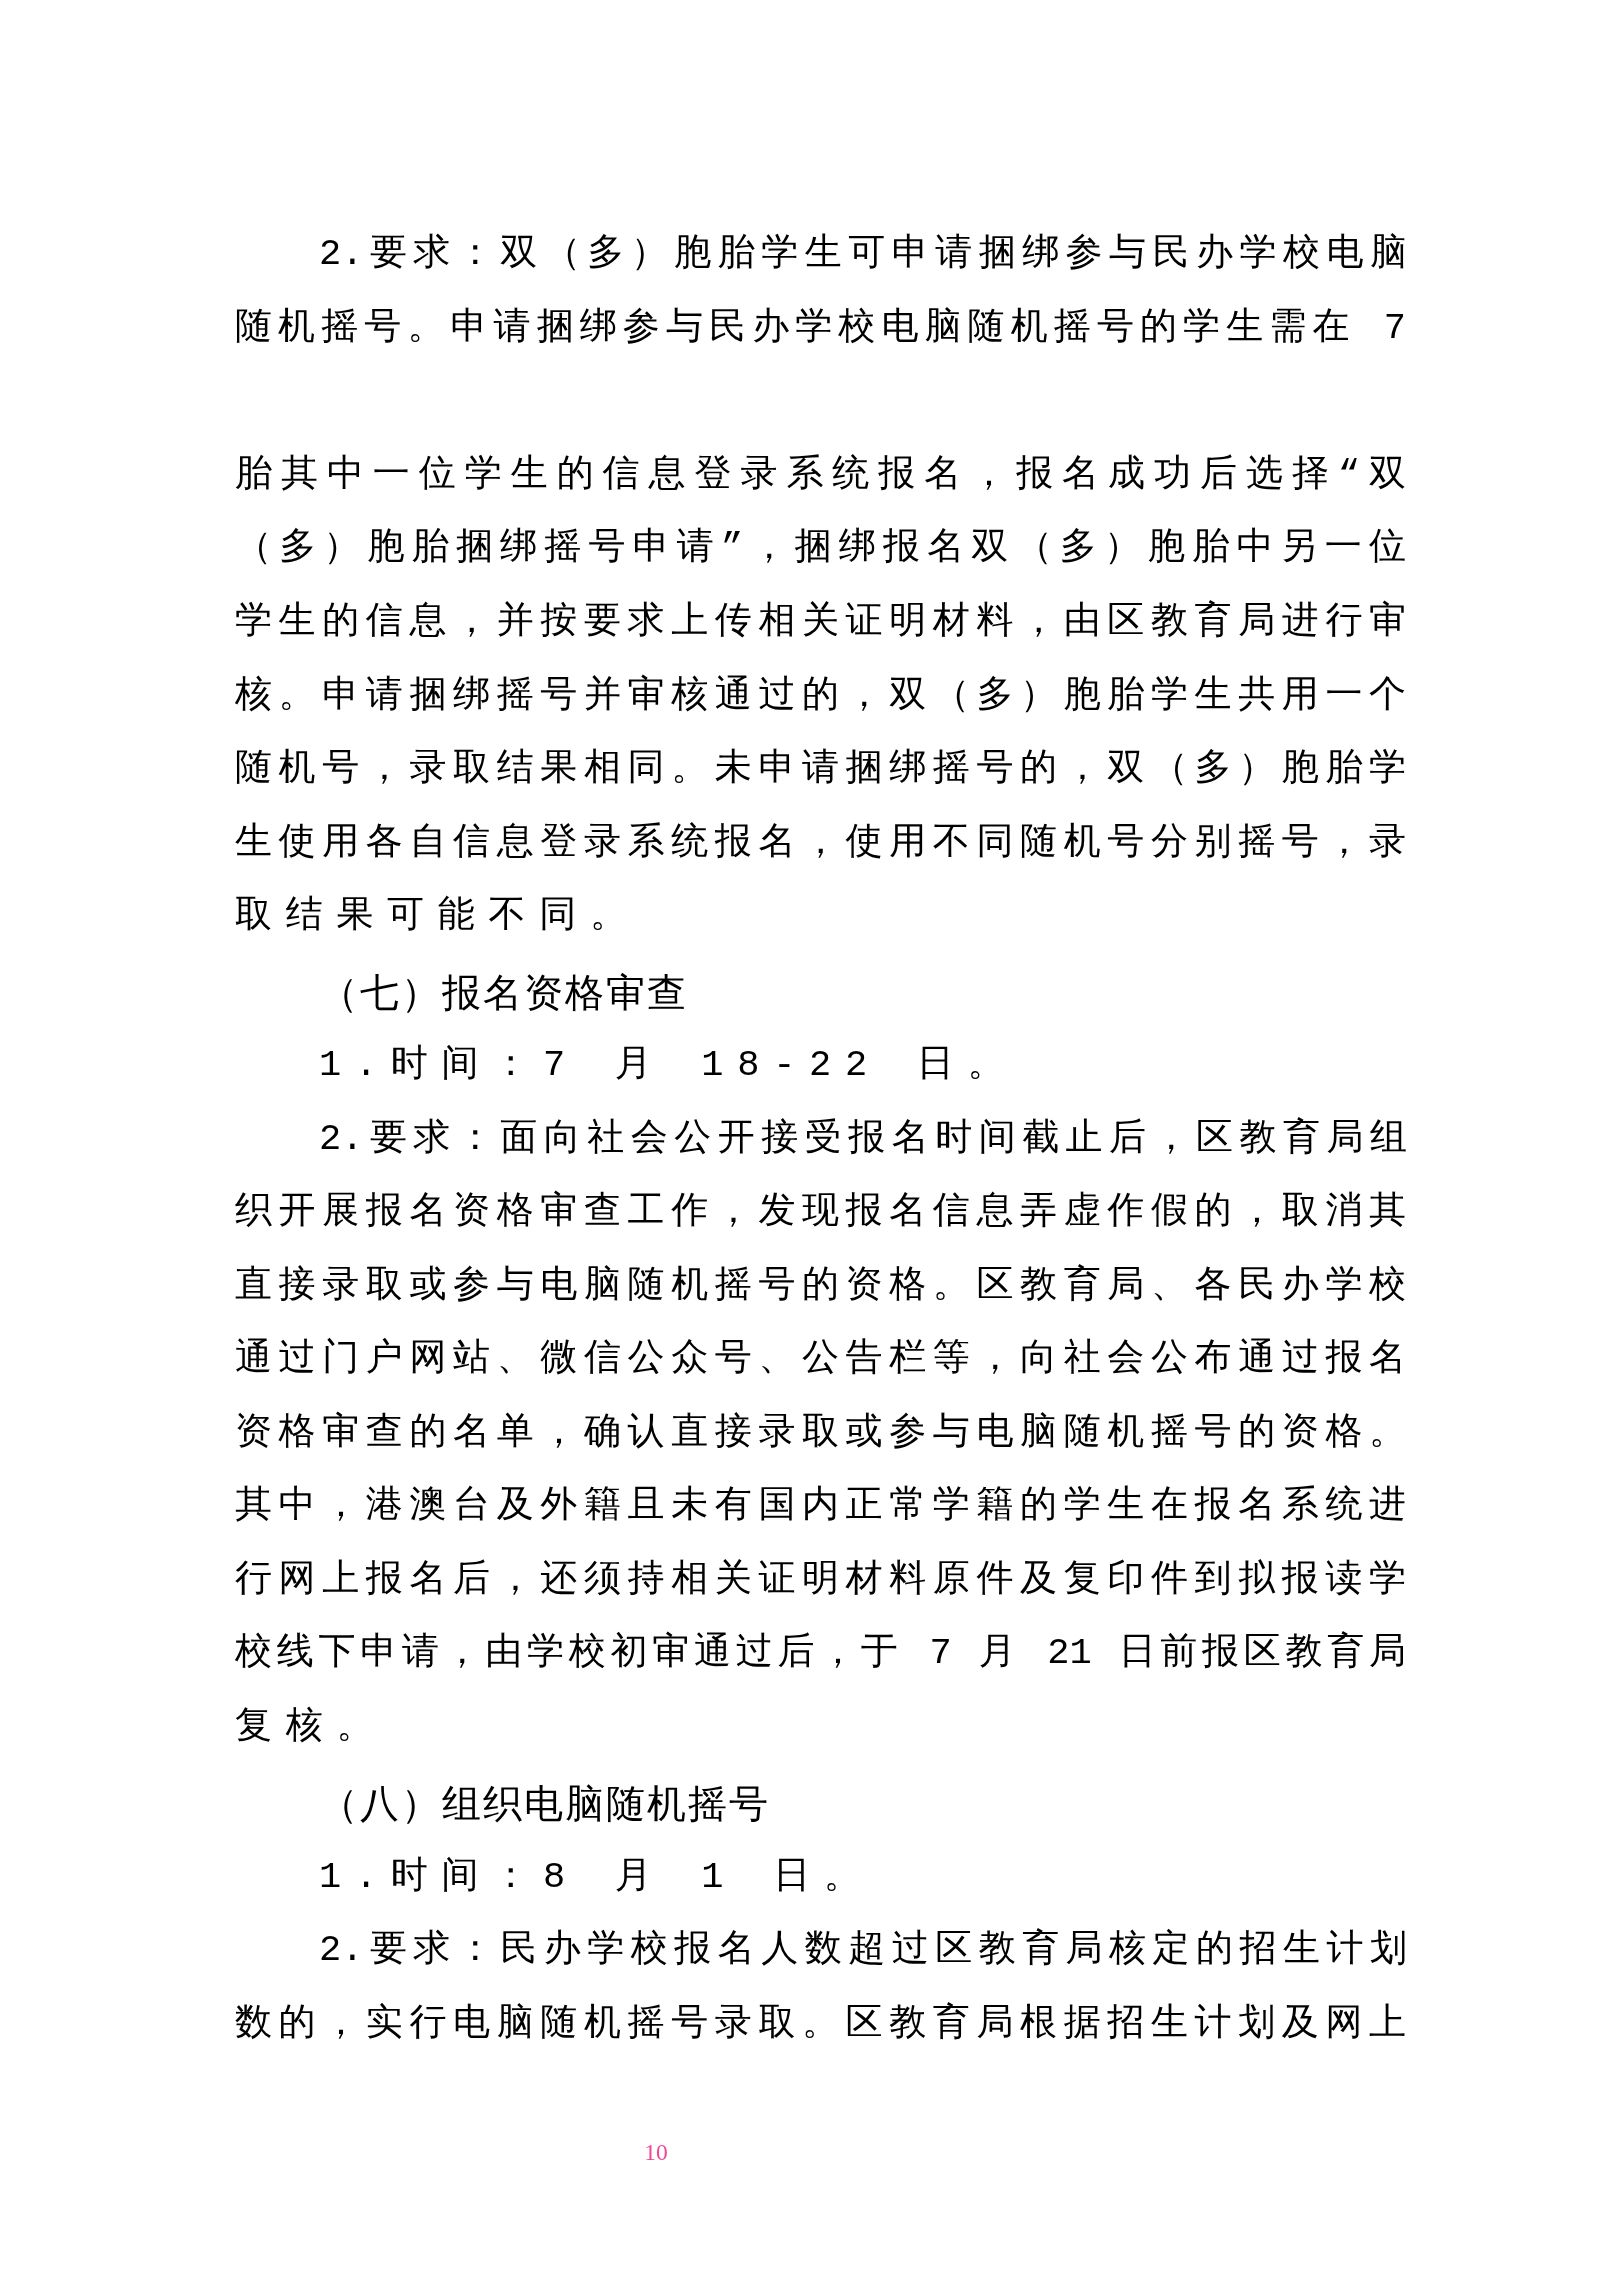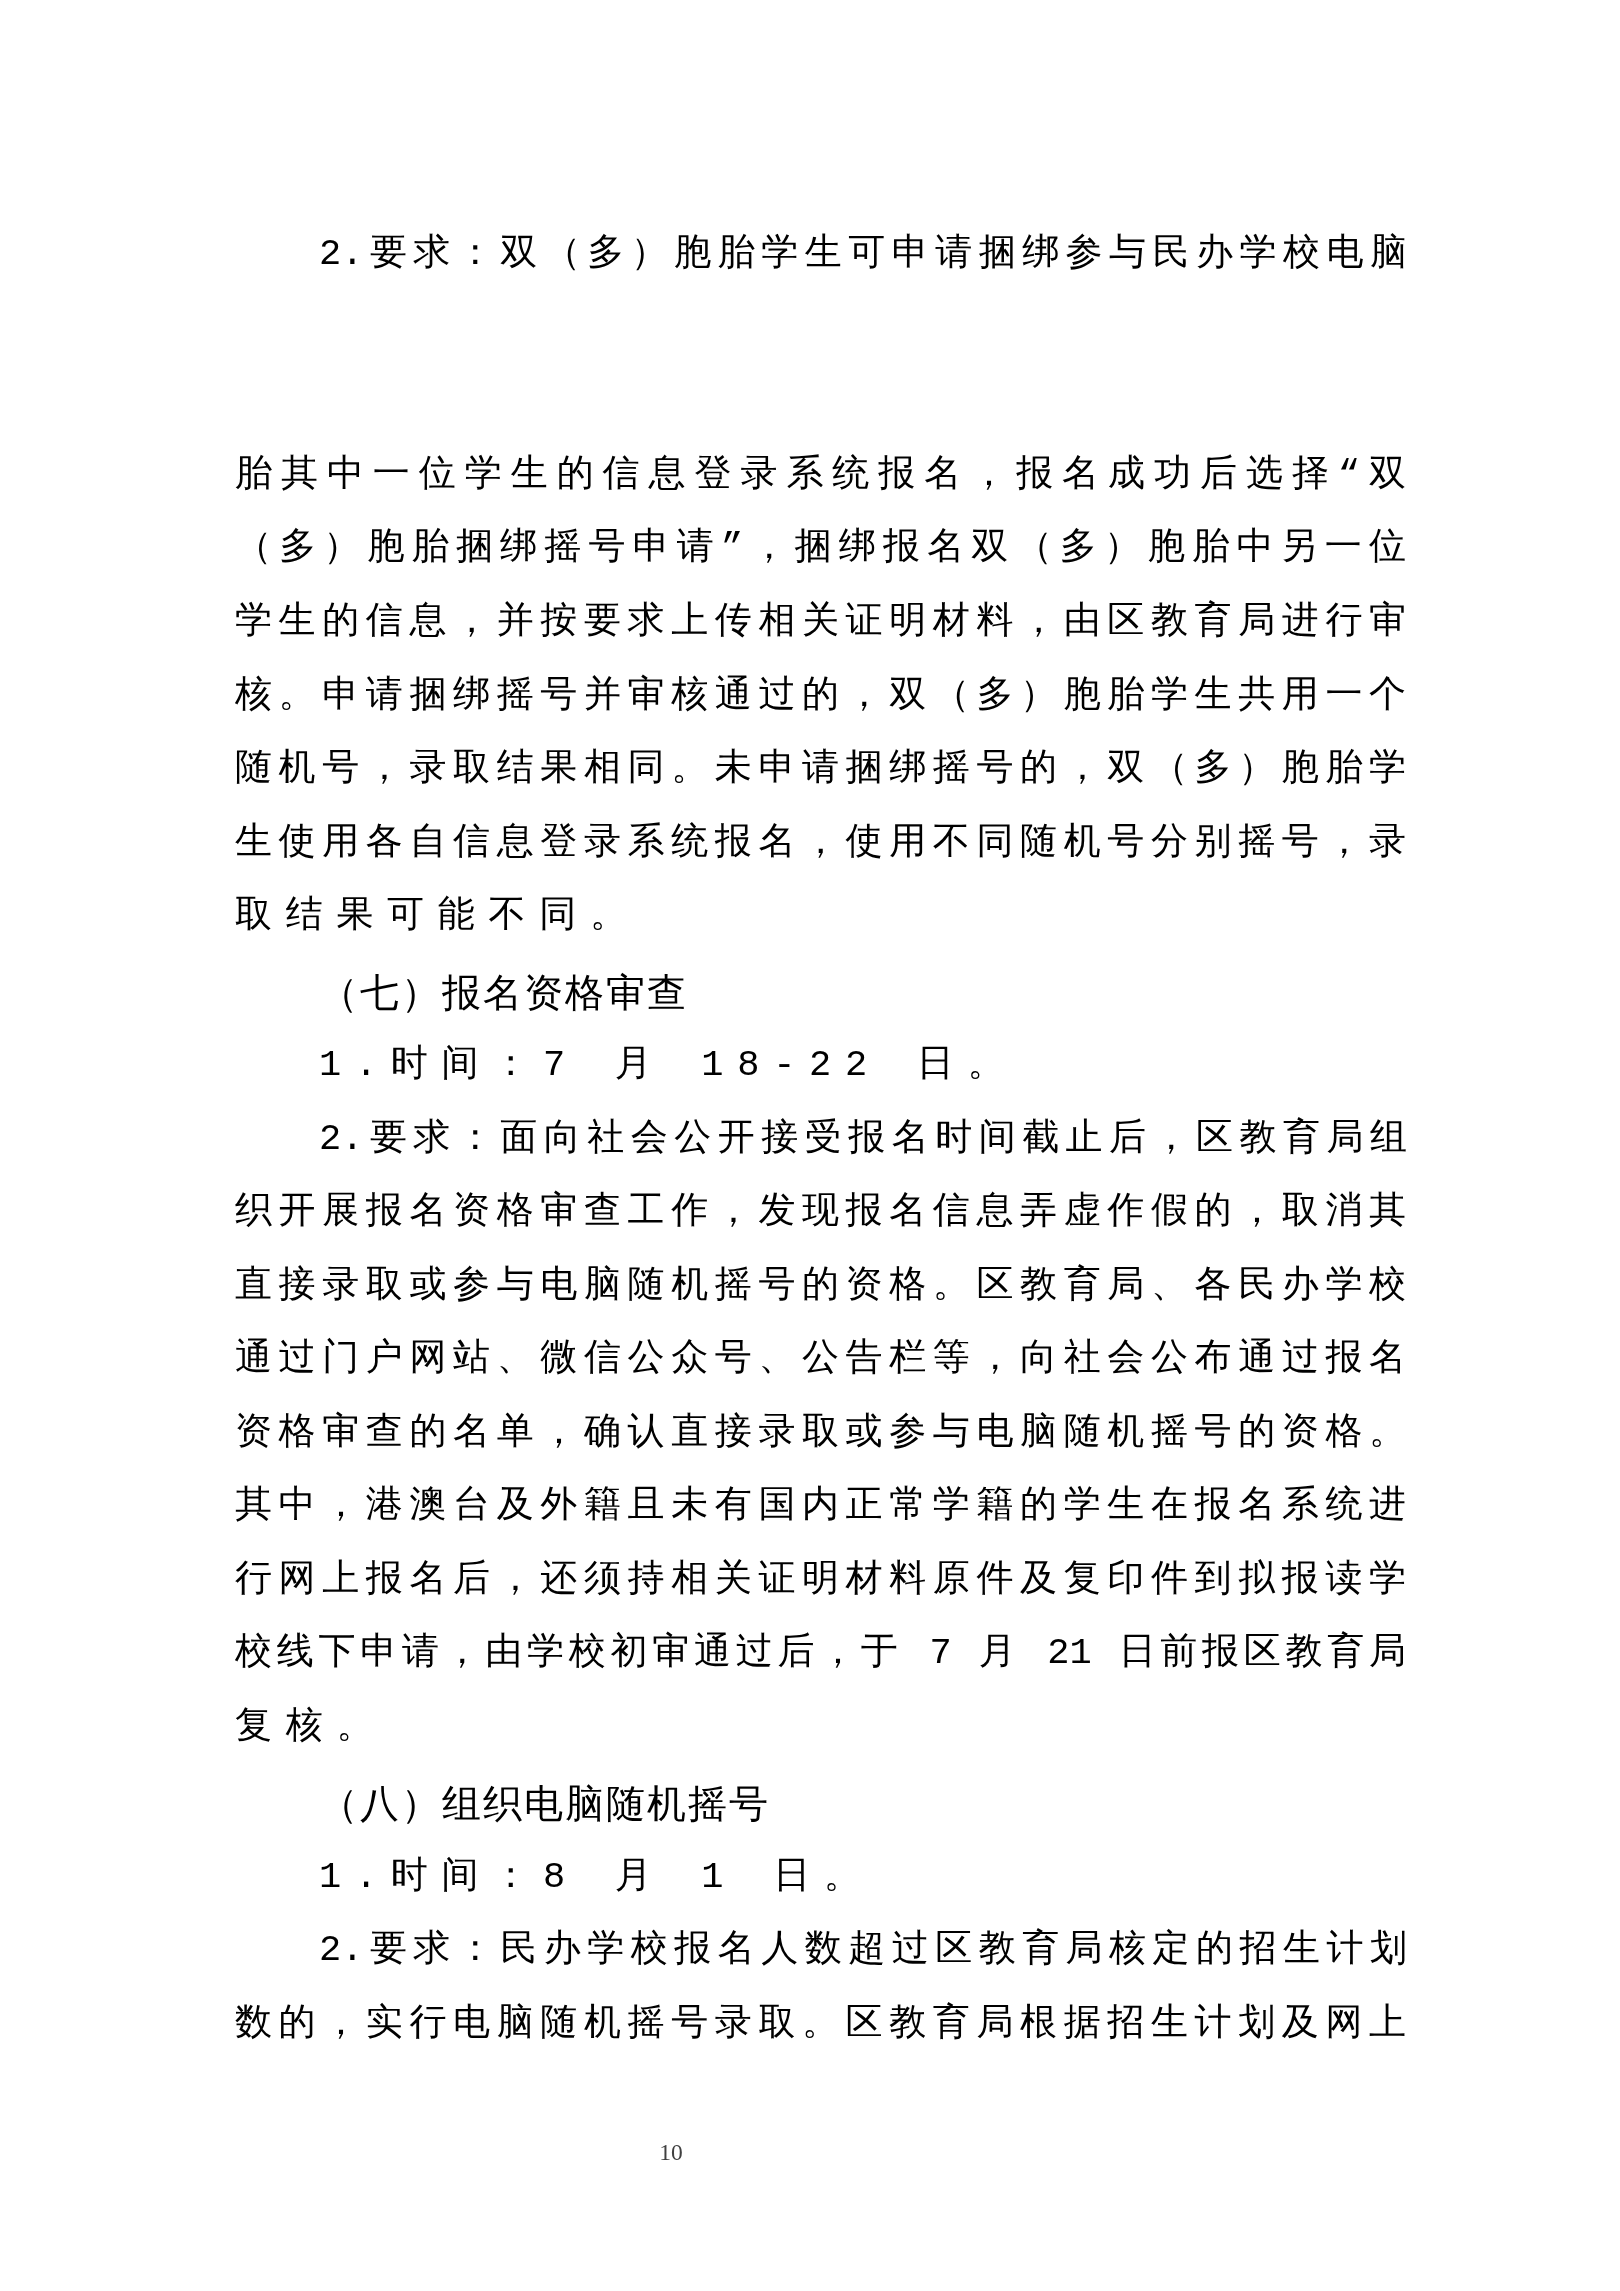"随机摇号。申请捆绑参与民办学校电脑随机摇号的学生需在 7" div.line { html: none -> <div>随机摇号。申请捆绑参与民办学校电脑随机摇号的学生需在 7</div> }
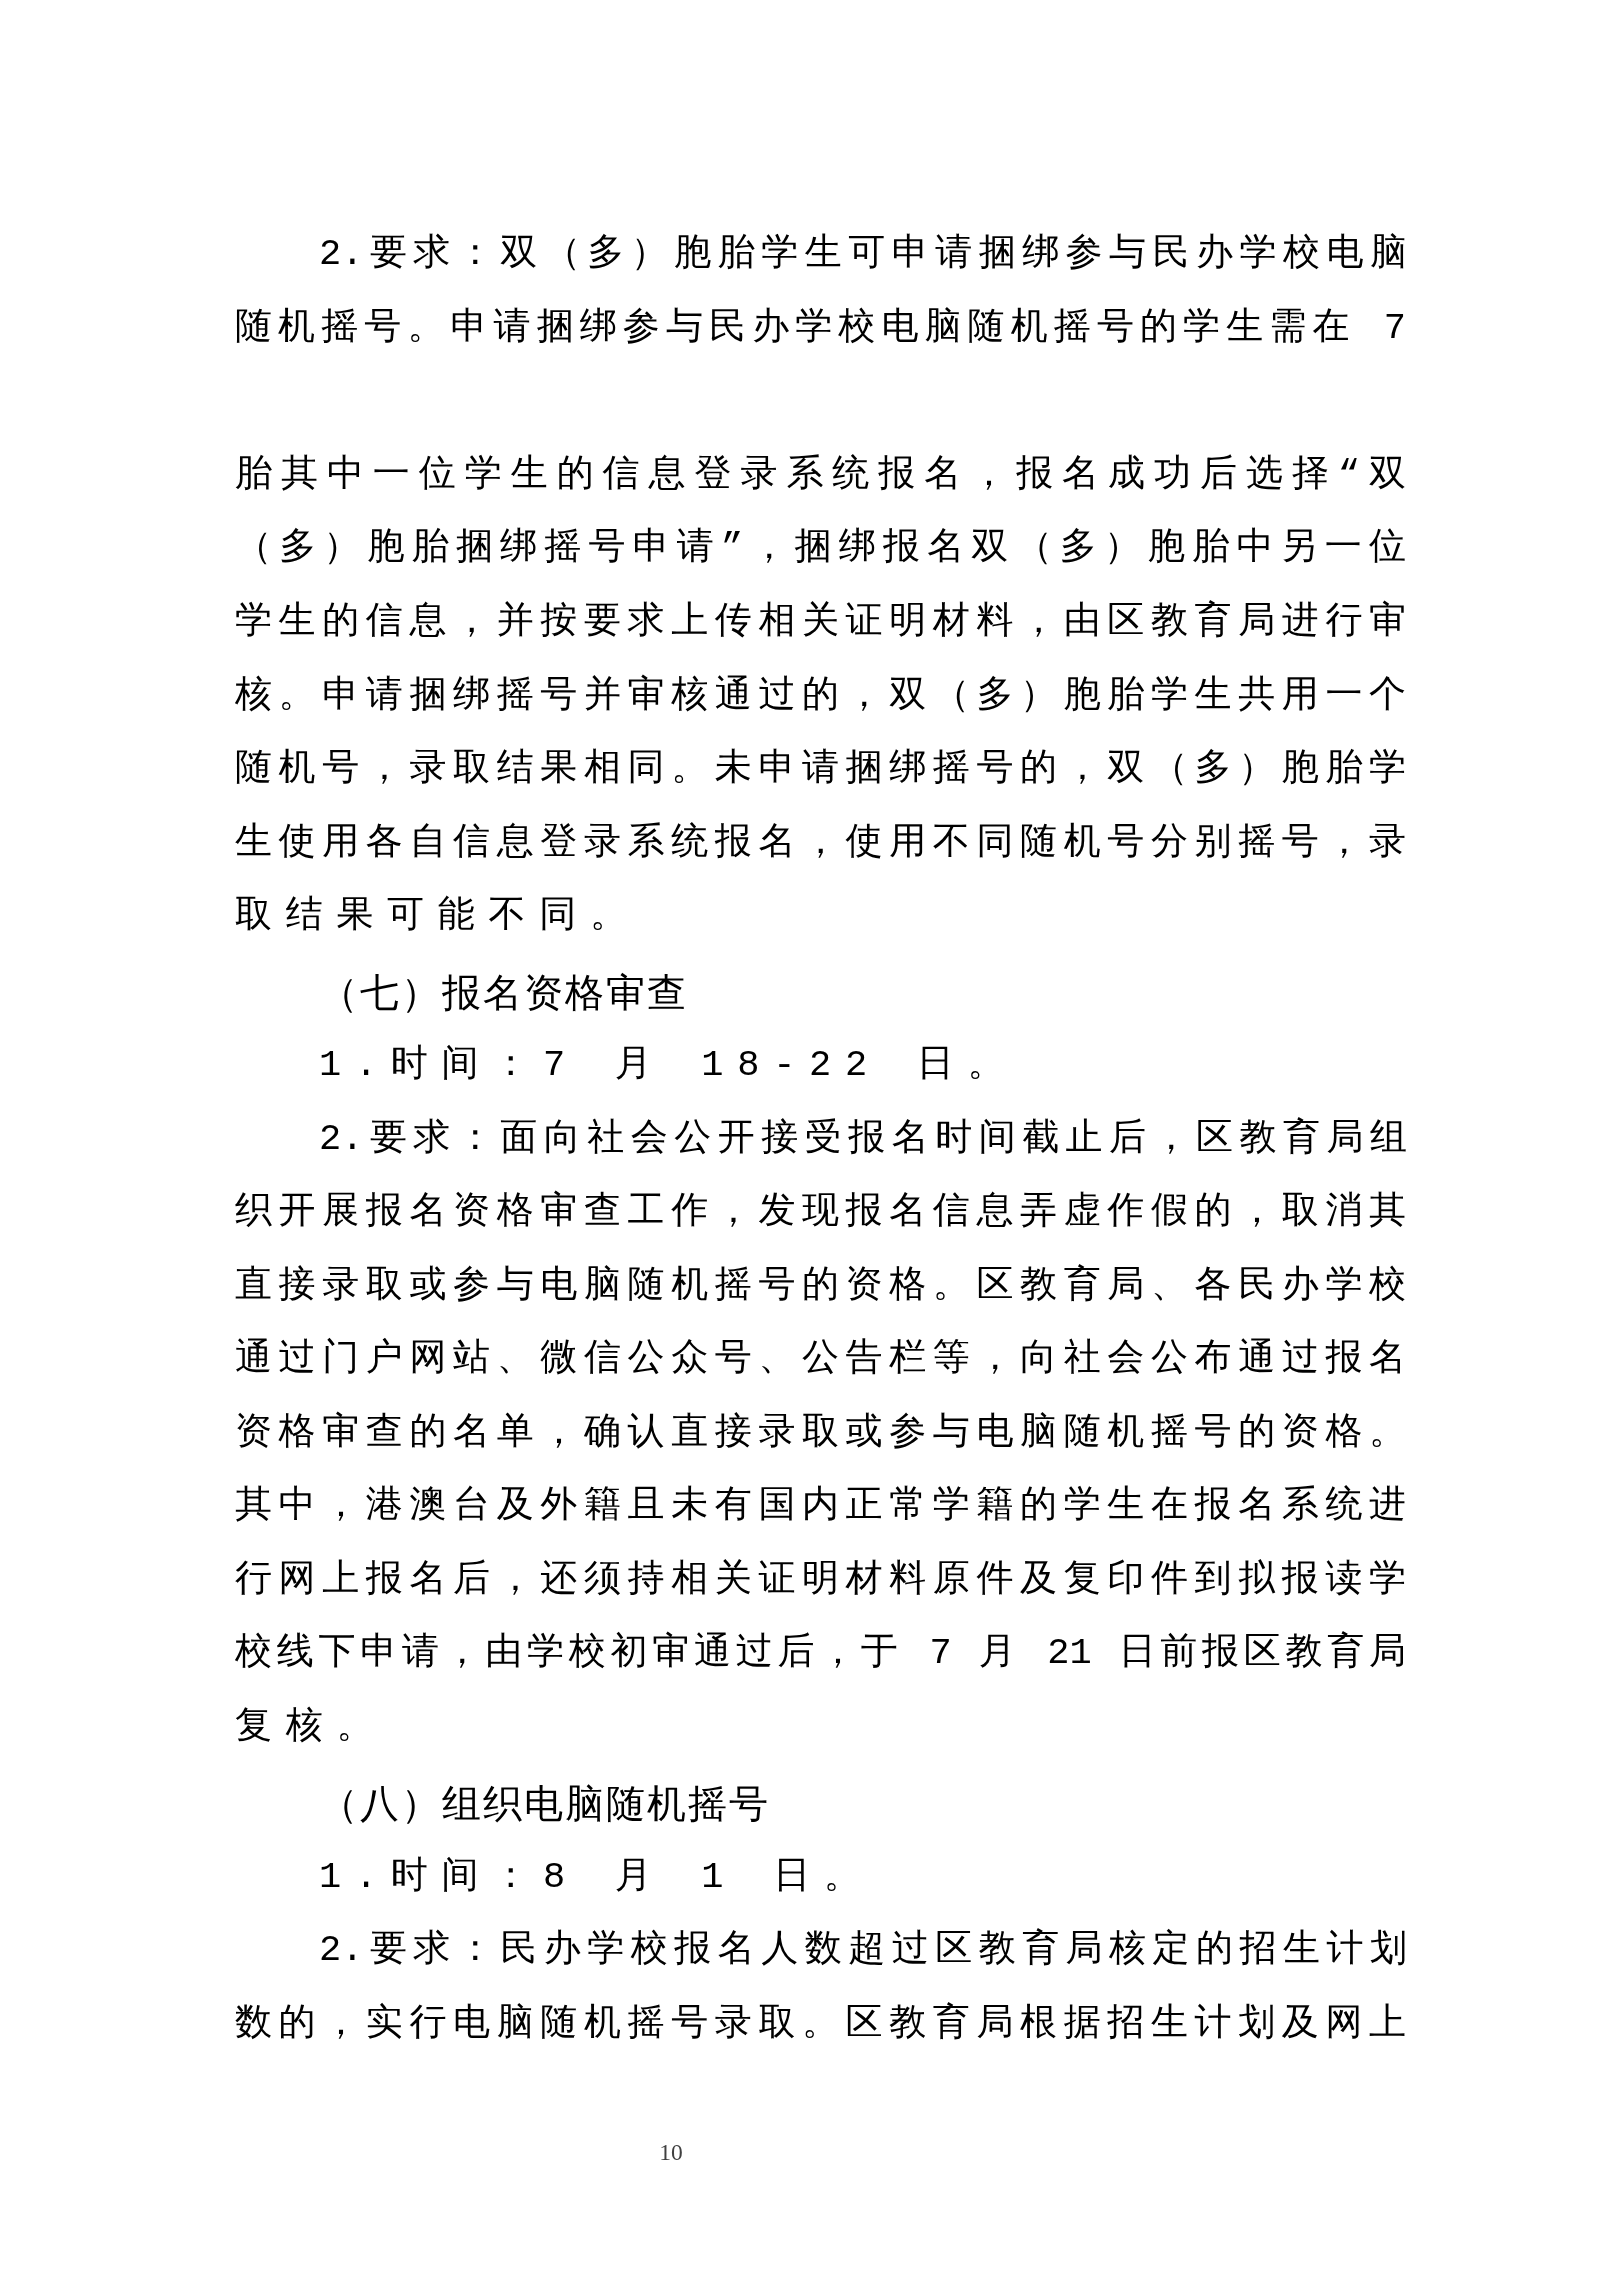"10" .pagenum { color: #404040 -> #ec4899; margin-left: 15px -> none }
